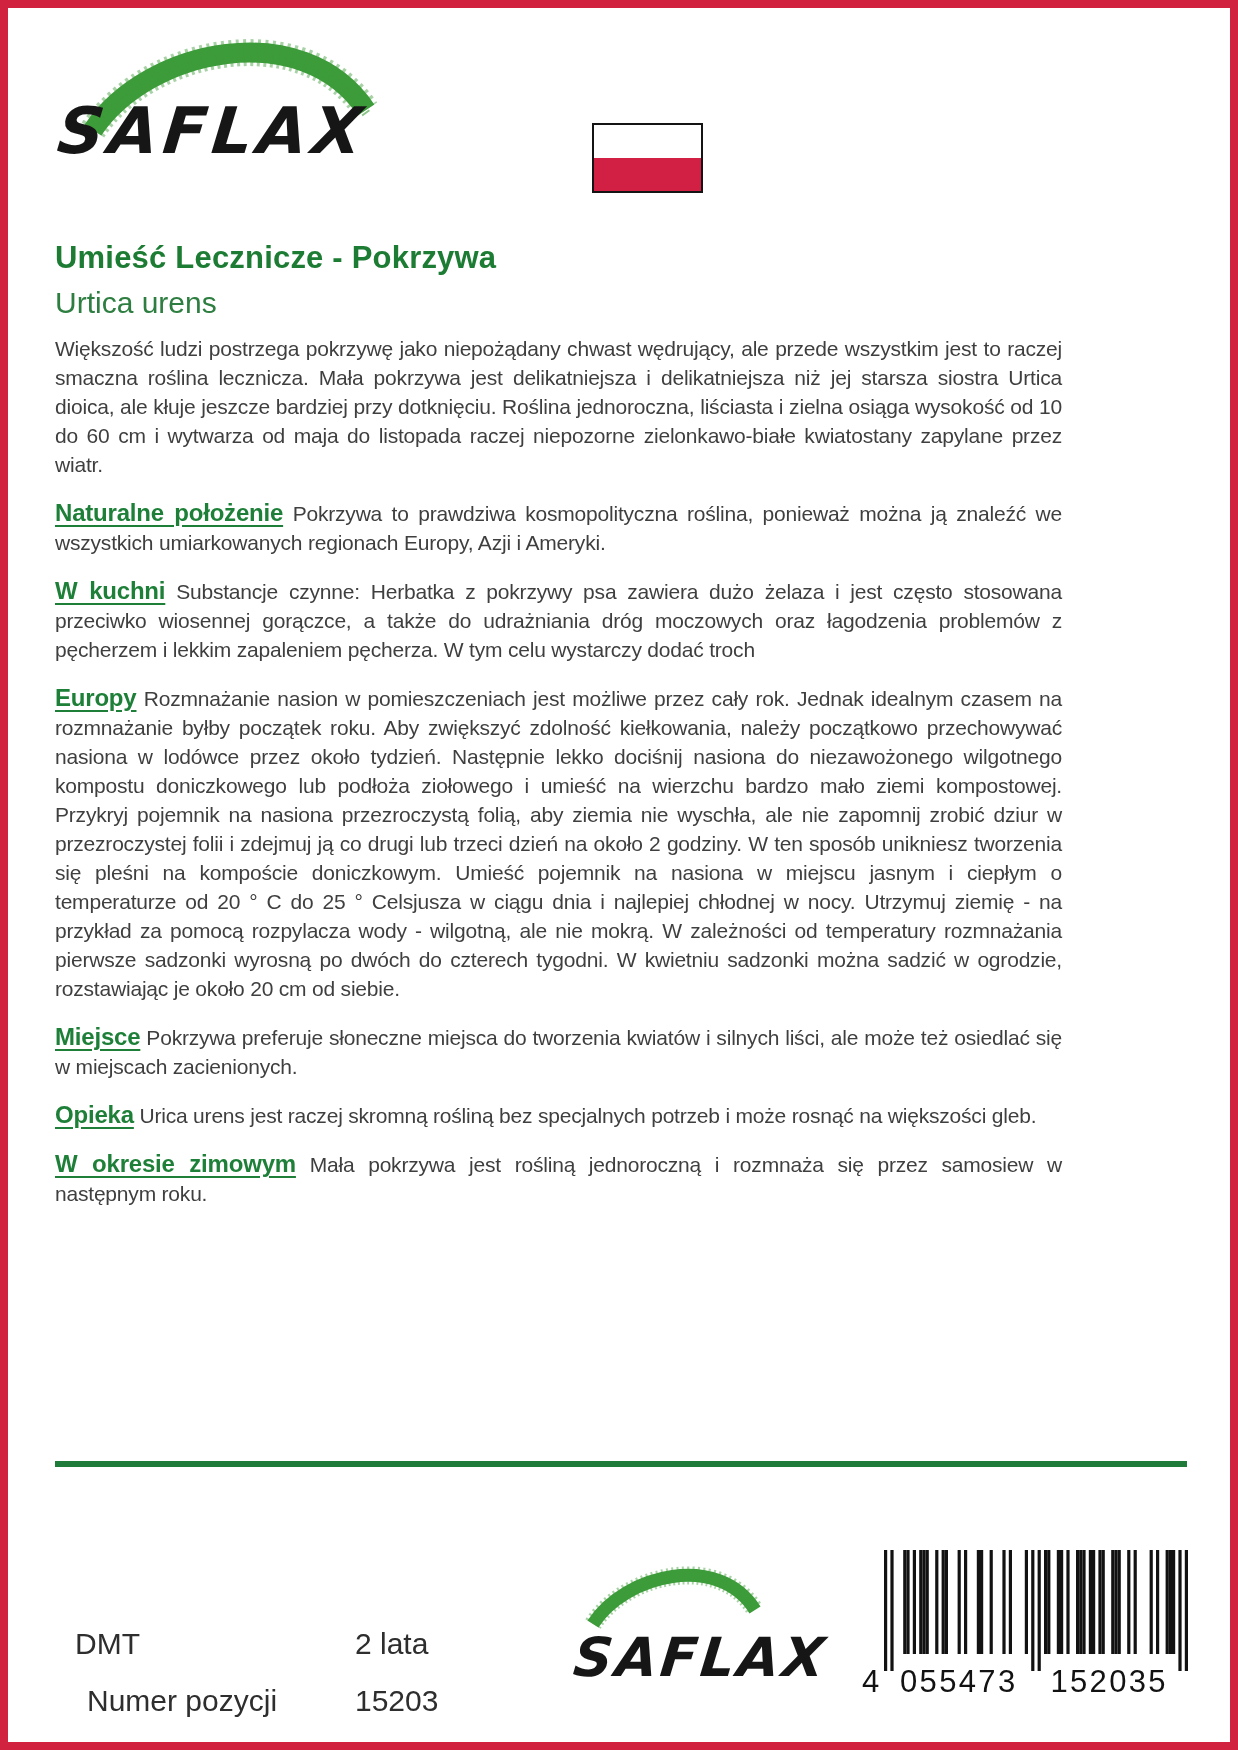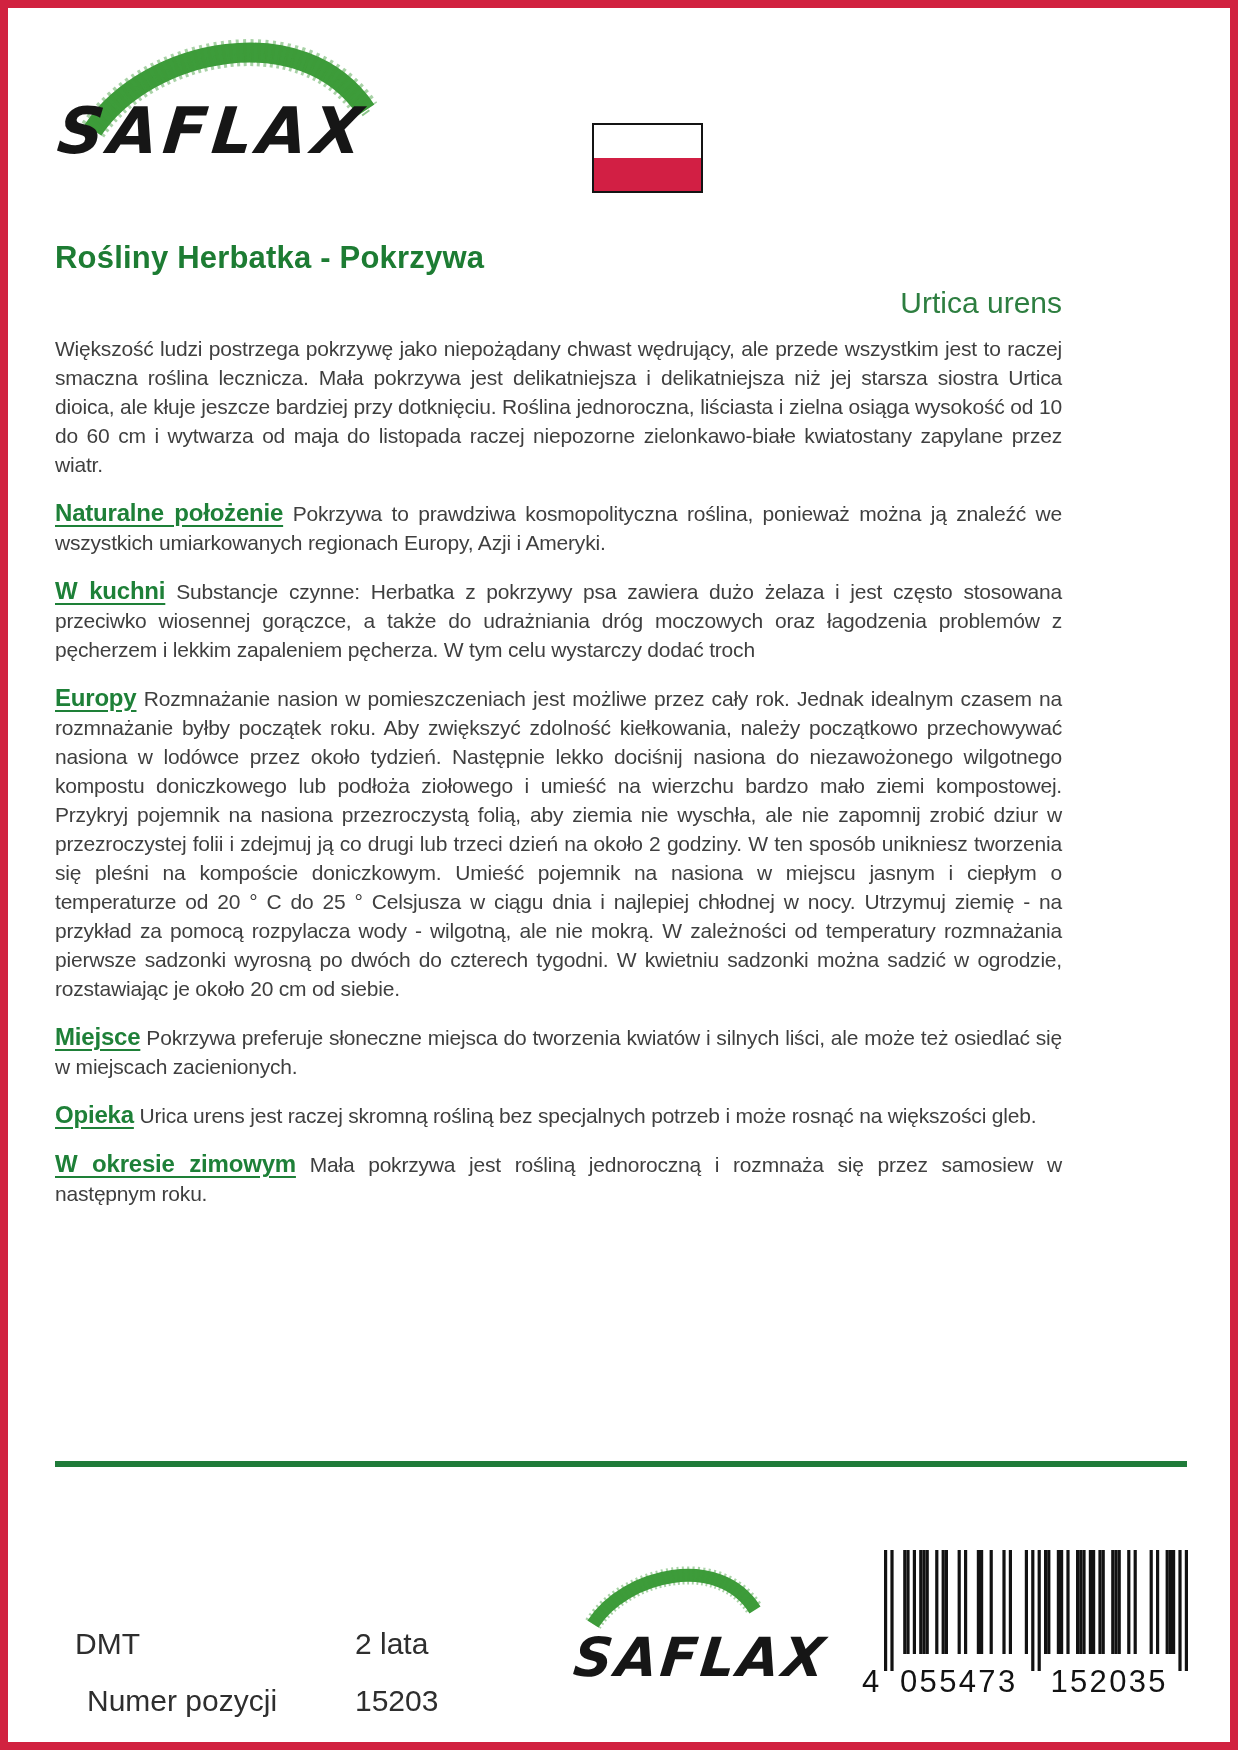"Rośliny Herbatka - Pokrzywa" h1.title { text: Rośliny Herbatka -> Umieść Lecznicze }
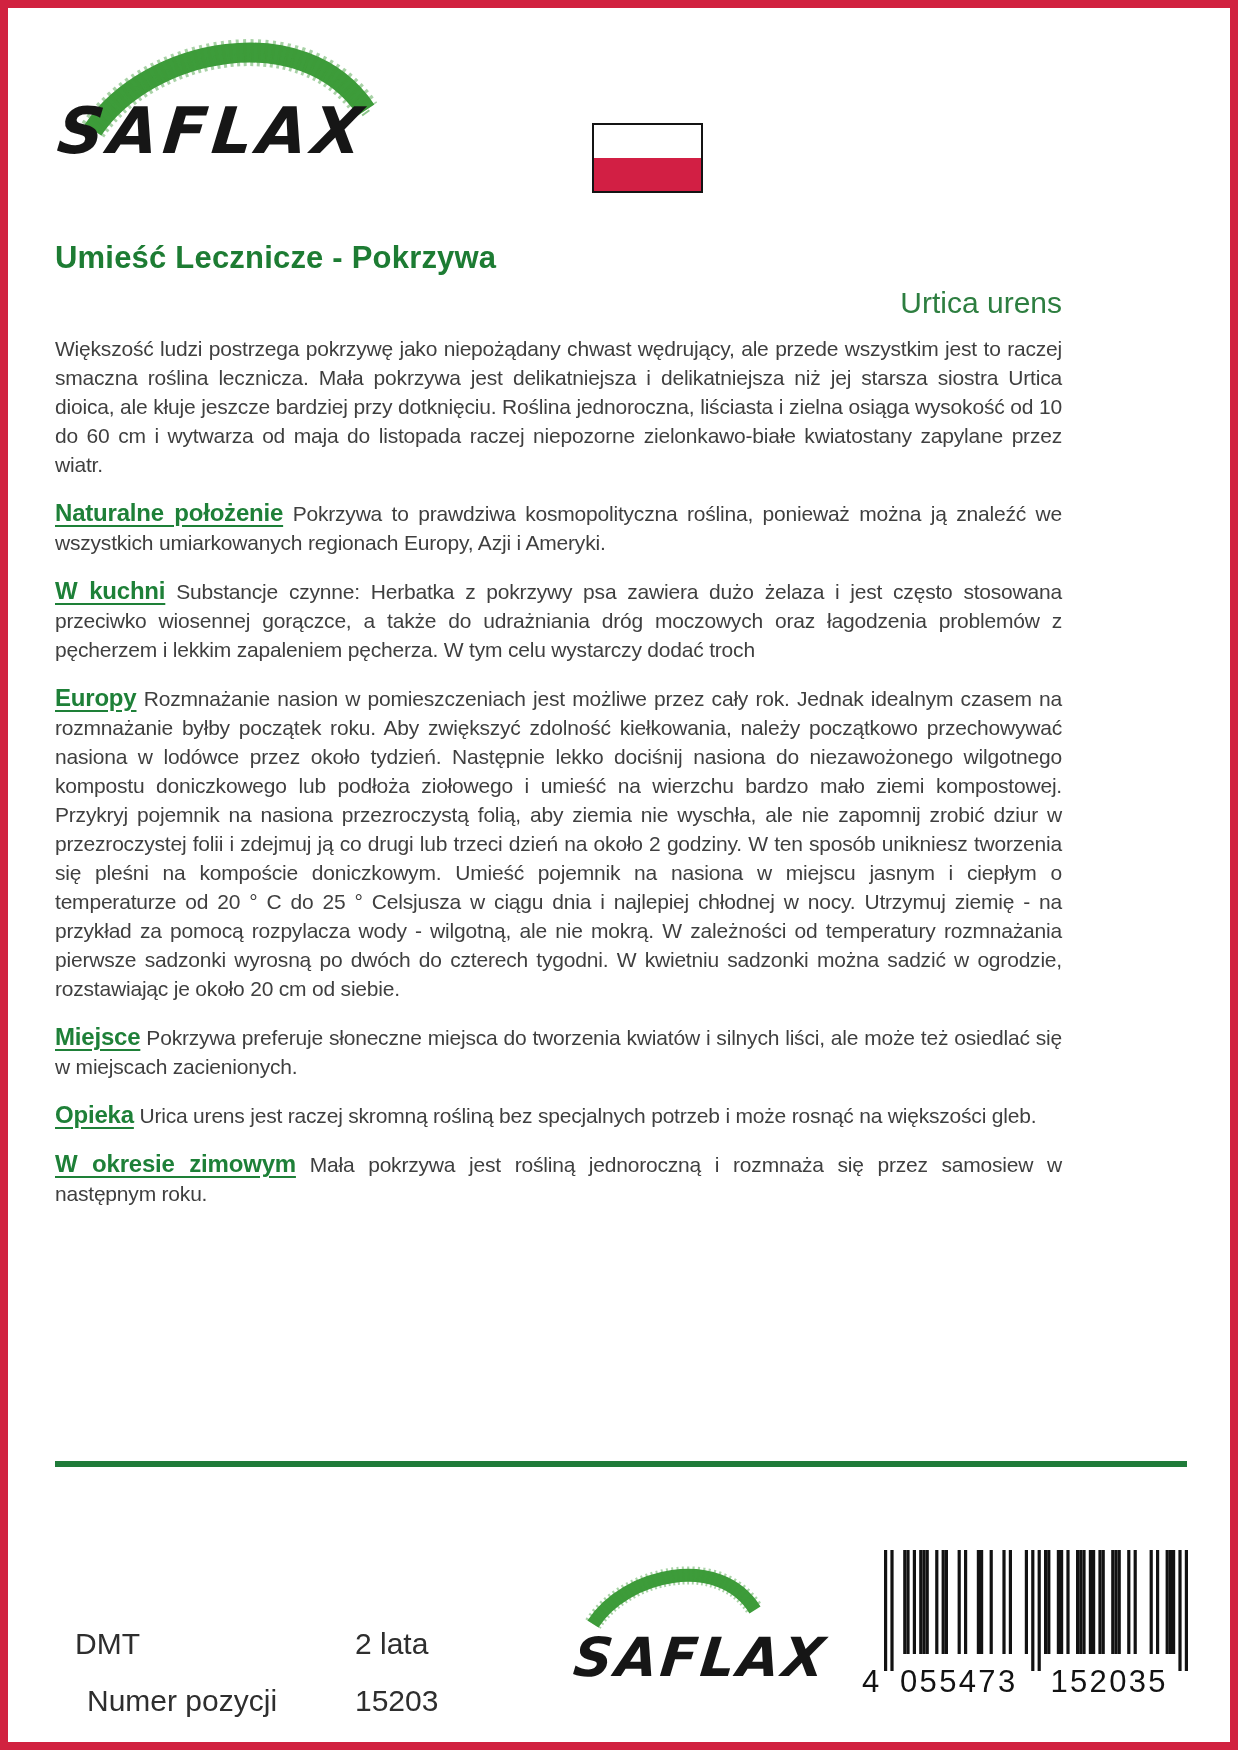"Urtica urens" .species { text-align: right -> none }
